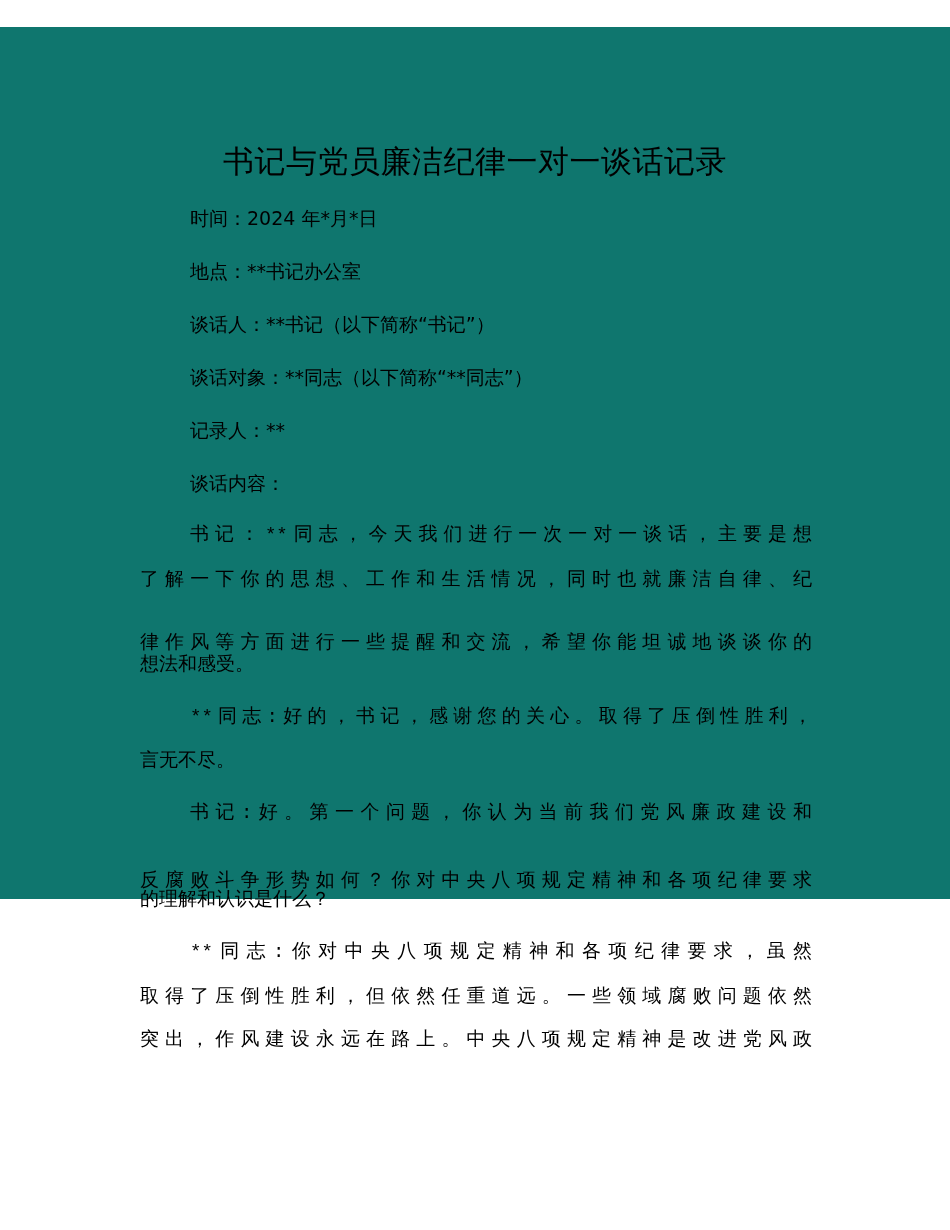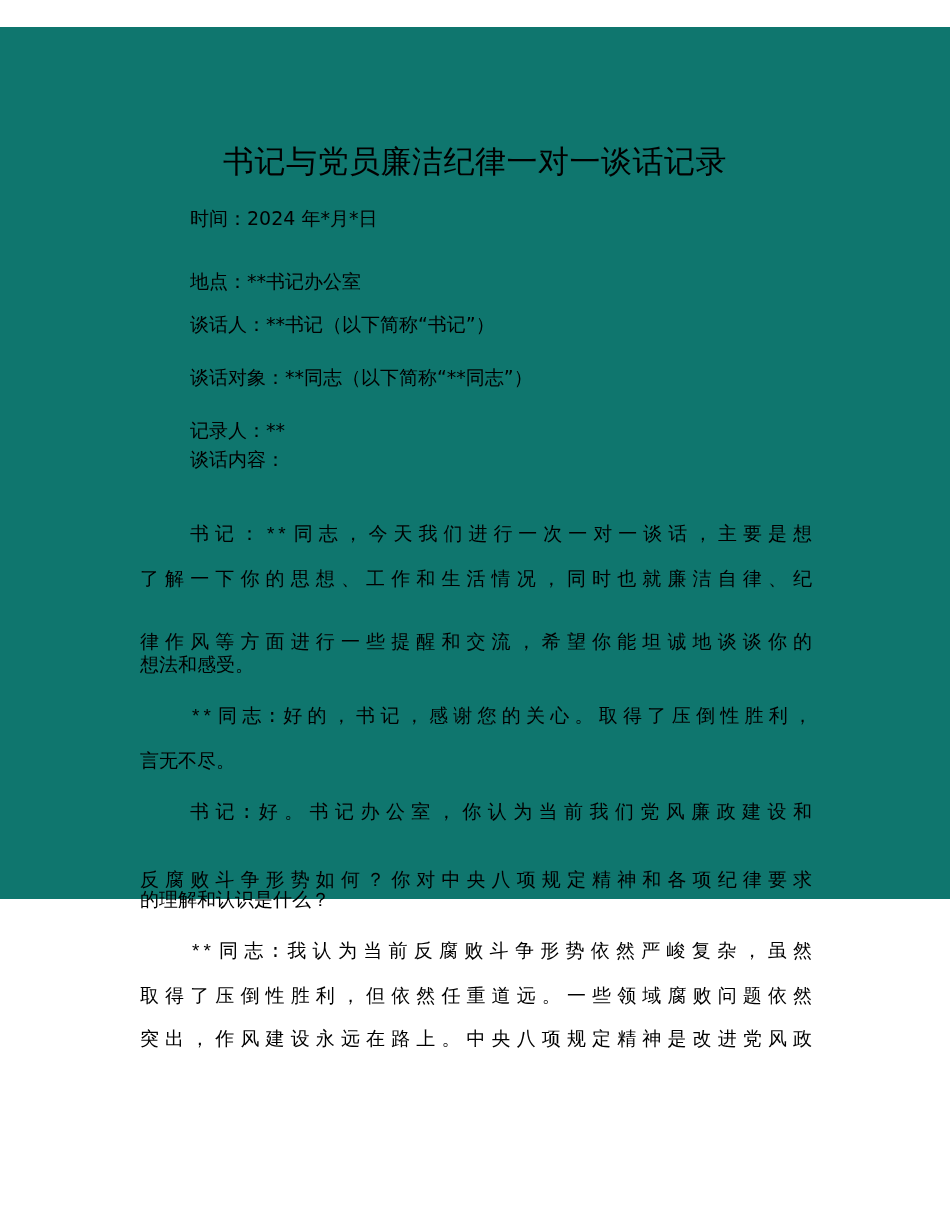"地点：**书记办公室" div.line { top: 238px -> 228px }
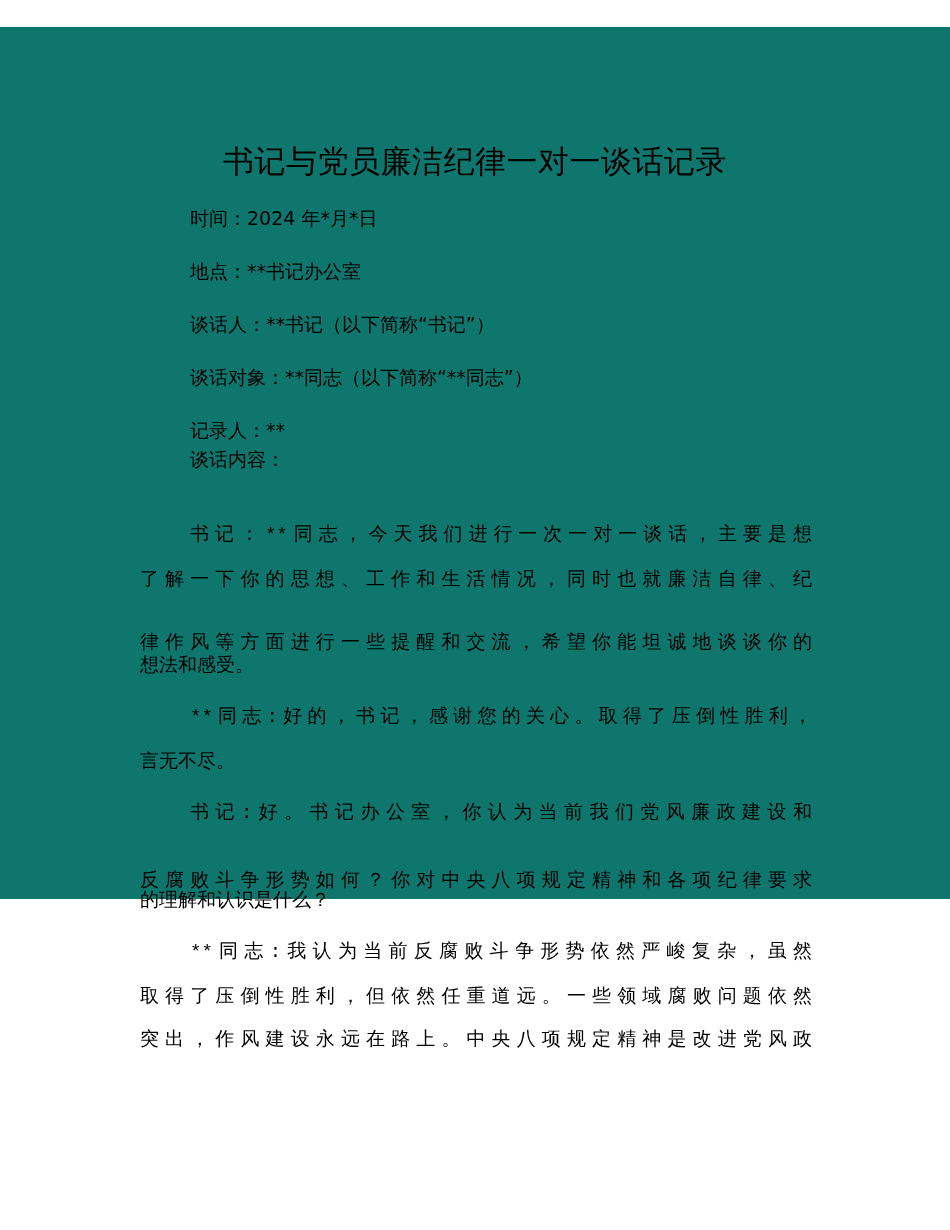"谈话内容：" div.line { top: 416px -> 440px }
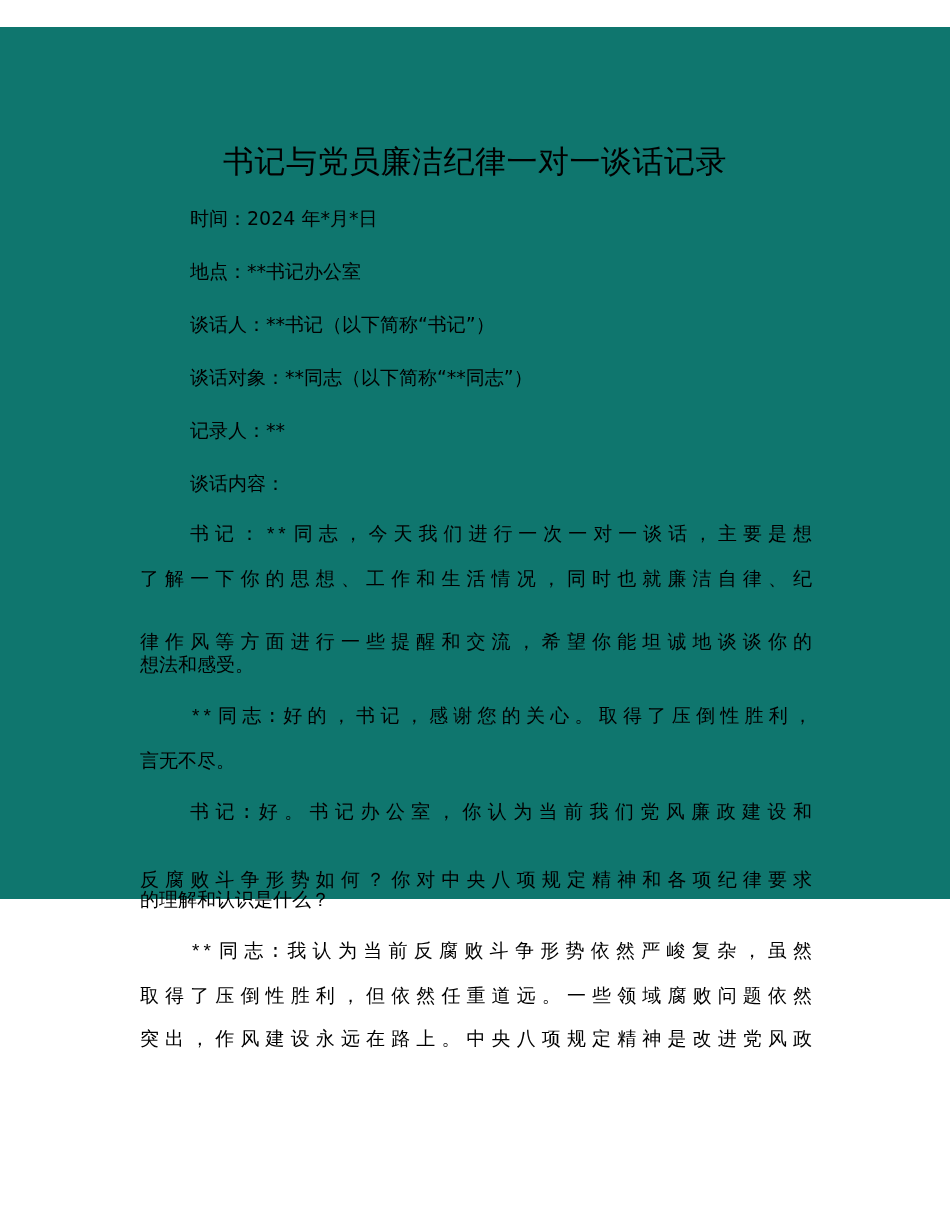"想法和感受。" .last { font-family: none -> Liberation Serif, serif }
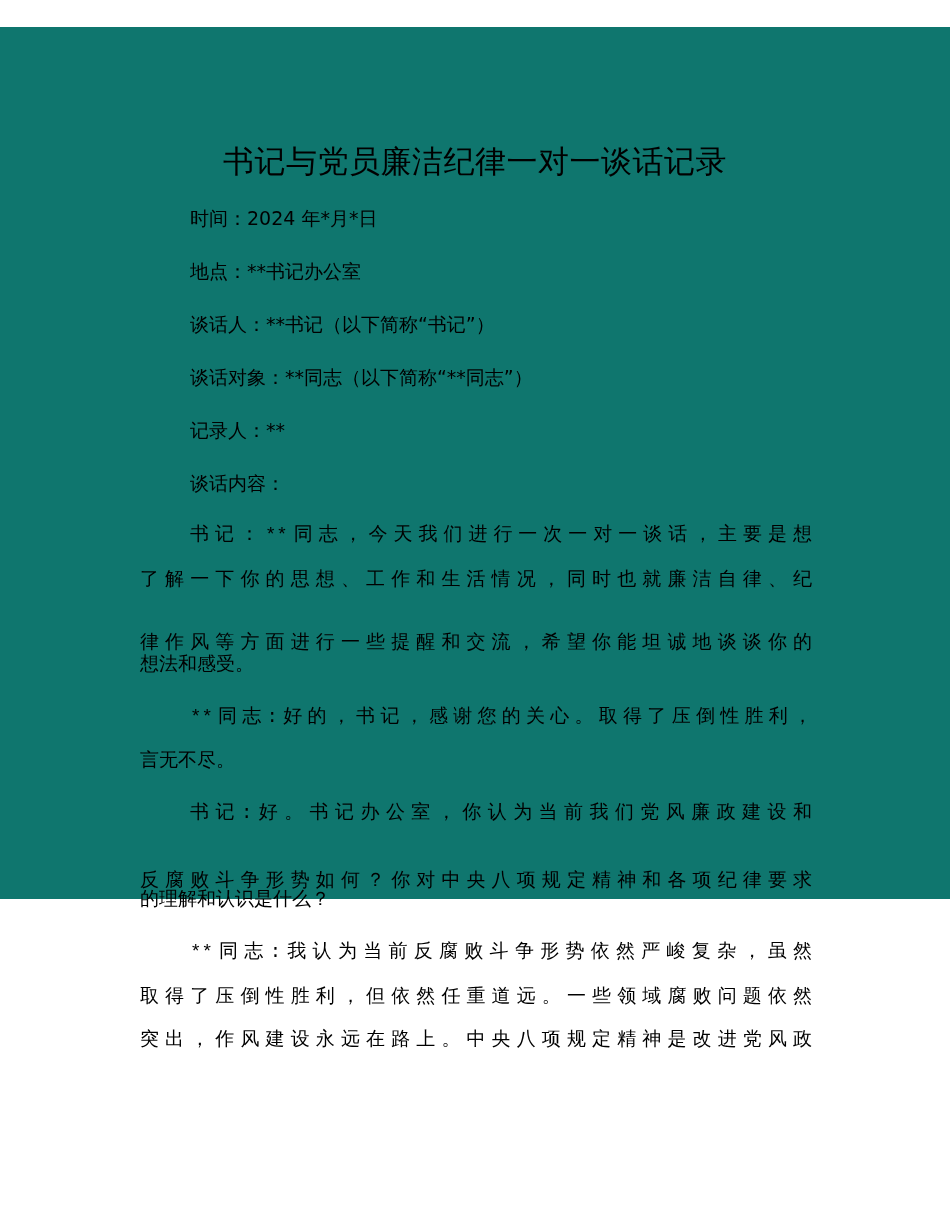"书记:好。书记办公室，你认为当前我们党风廉政建设和" div.line { text: 书记办公室 -> 第一个问题 }
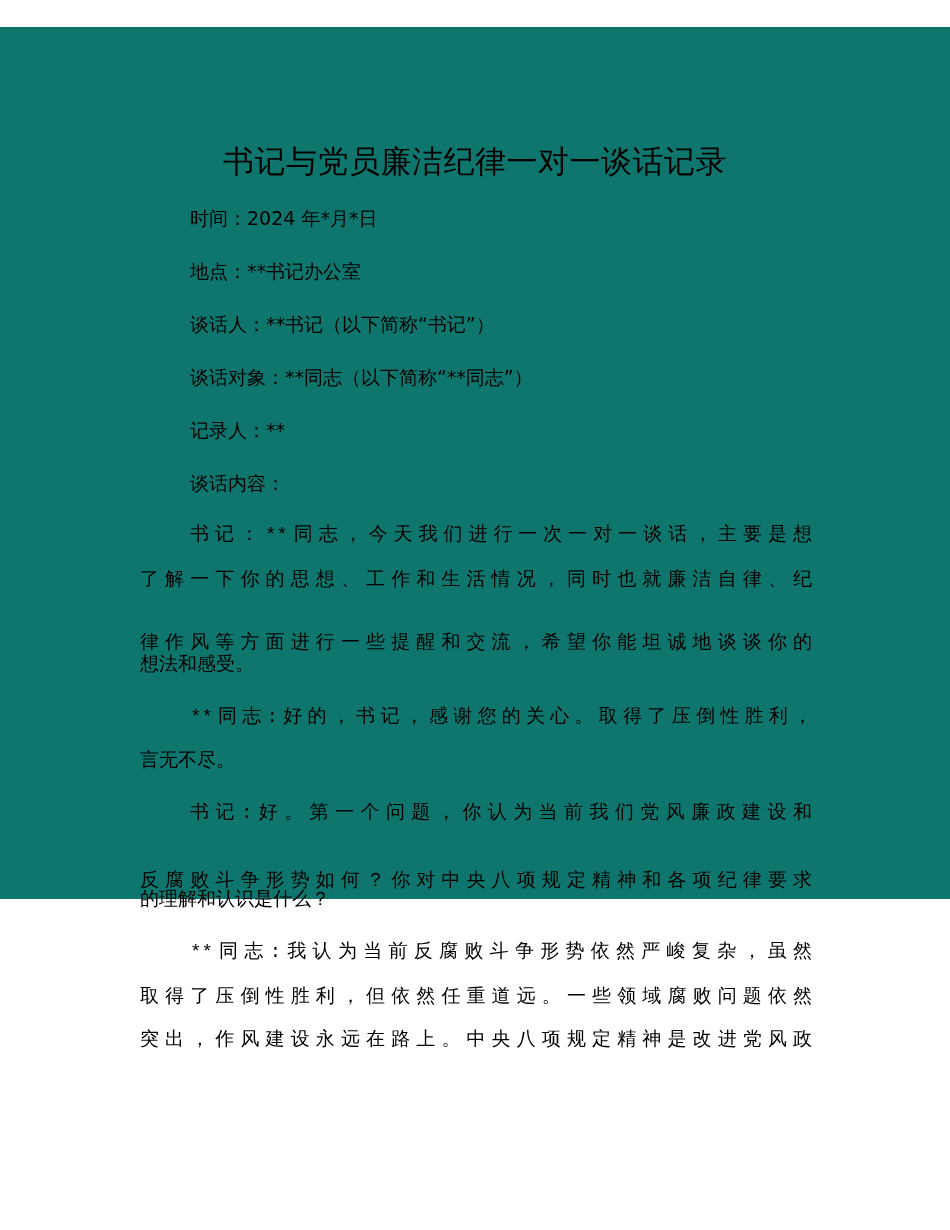"**同志:我认为当前反腐败斗争形势依然严峻复杂，虽然" div.line { text: :我认为当前反腐败斗争形势依然严峻复杂 -> :你对中央八项规定精神和各项纪律要求 }
